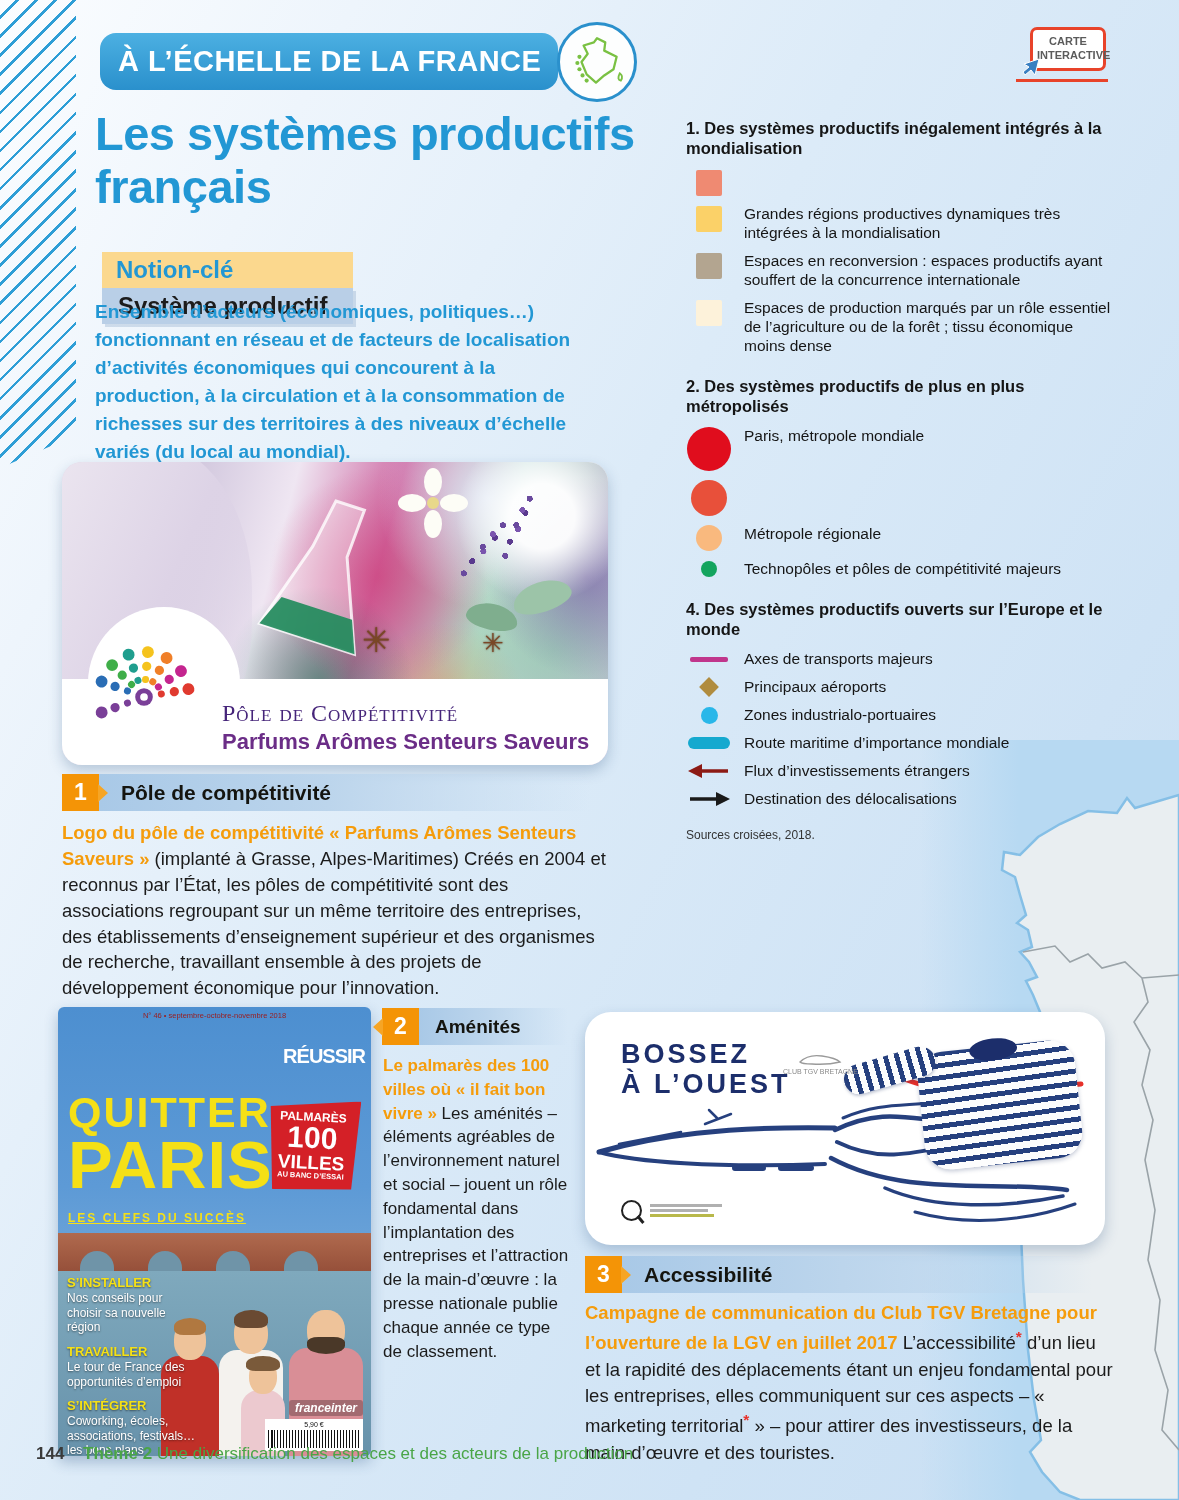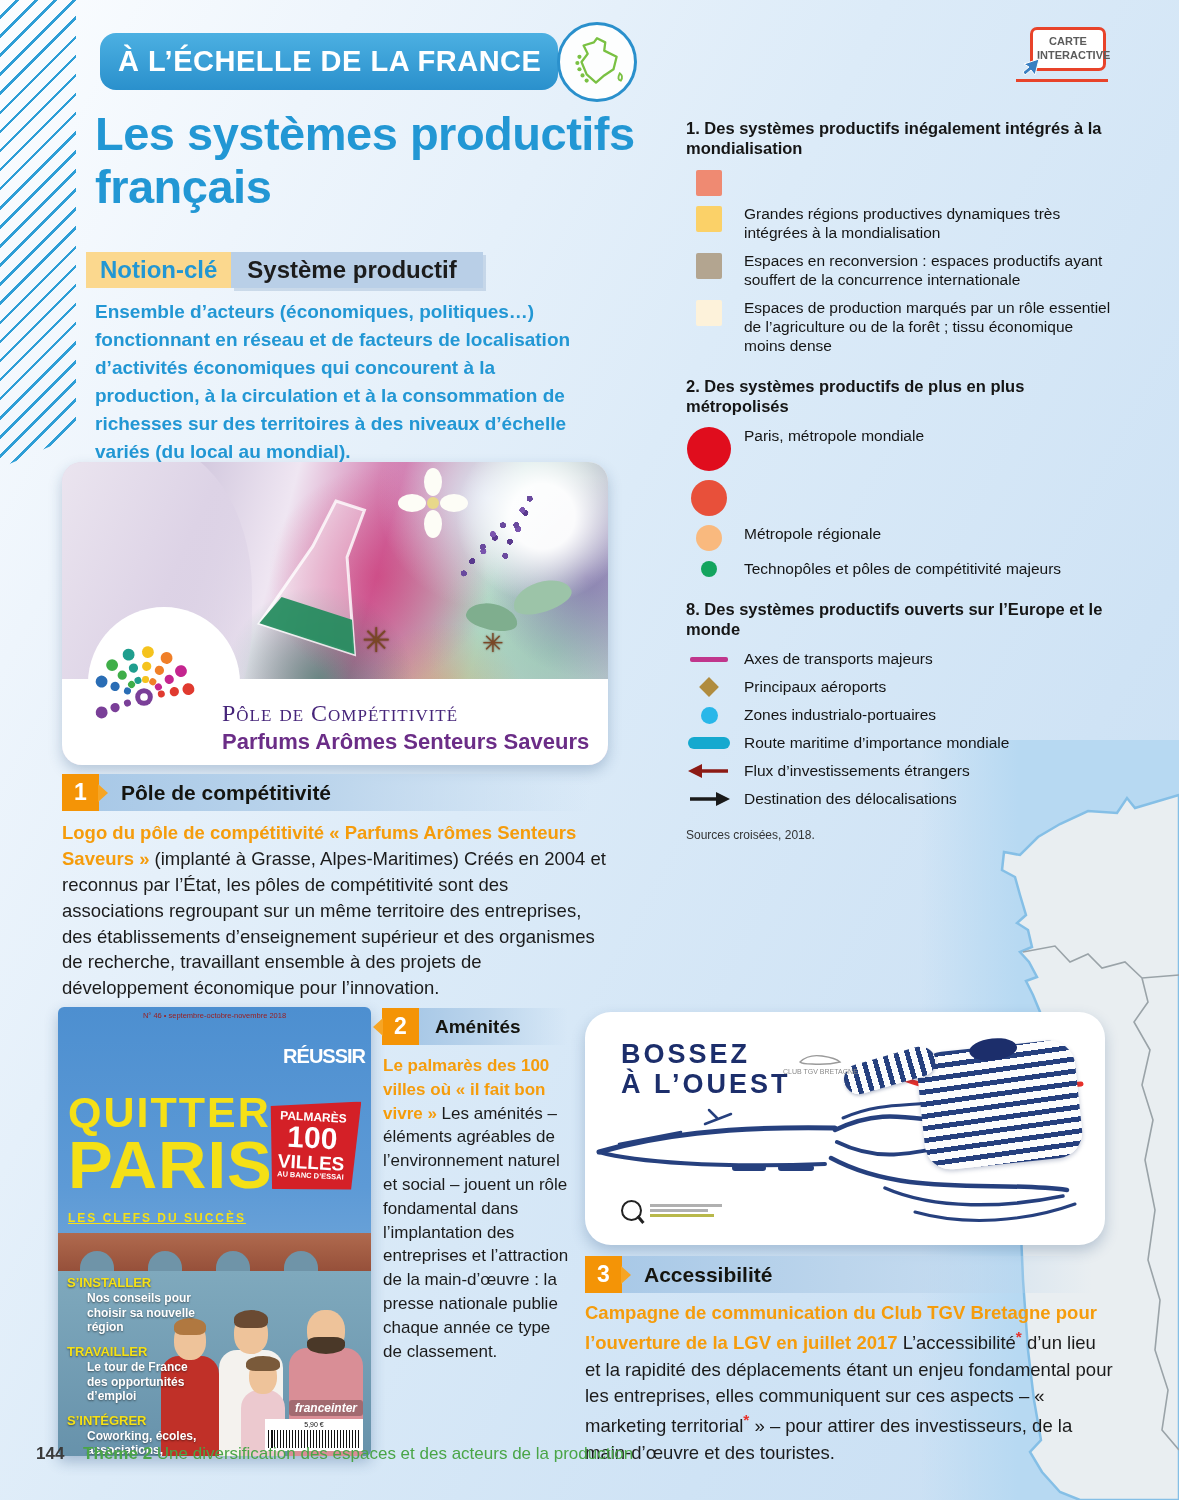"Notion-clé" .notion-row { flex-direction: none -> column; left: 86px -> 102px }
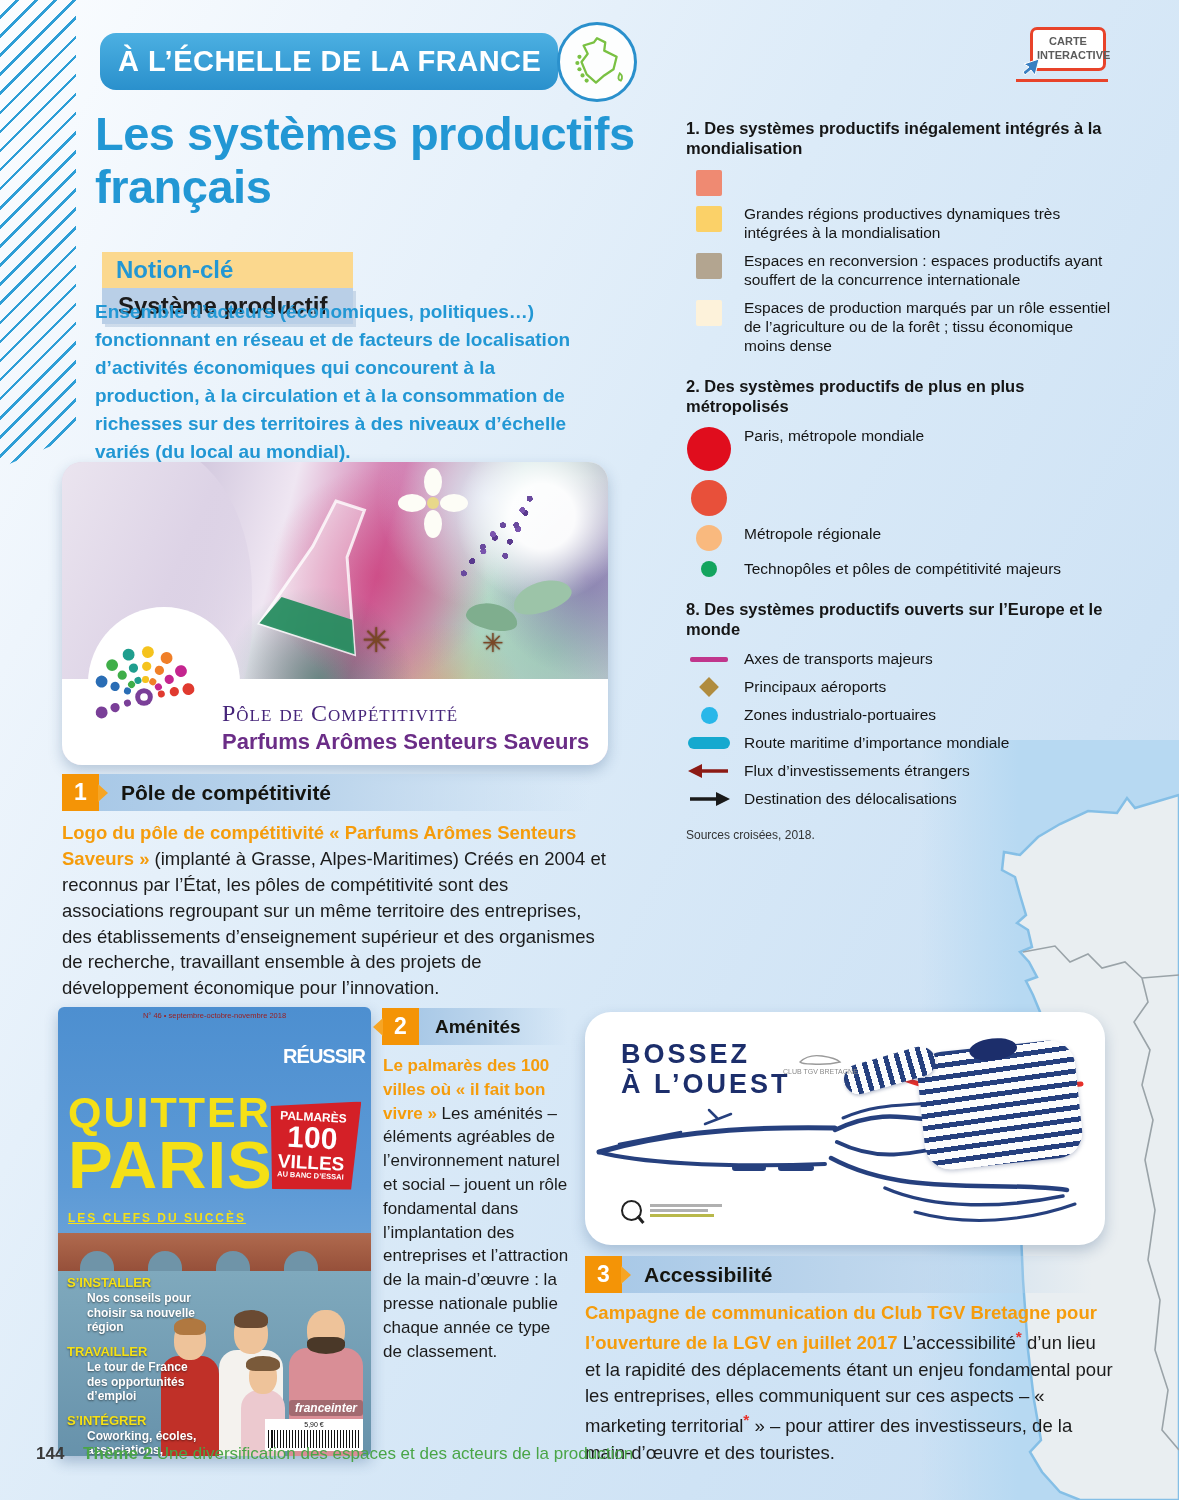"8. Des systèmes productifs ouverts" div.leg-title { text: 8 -> 4 }
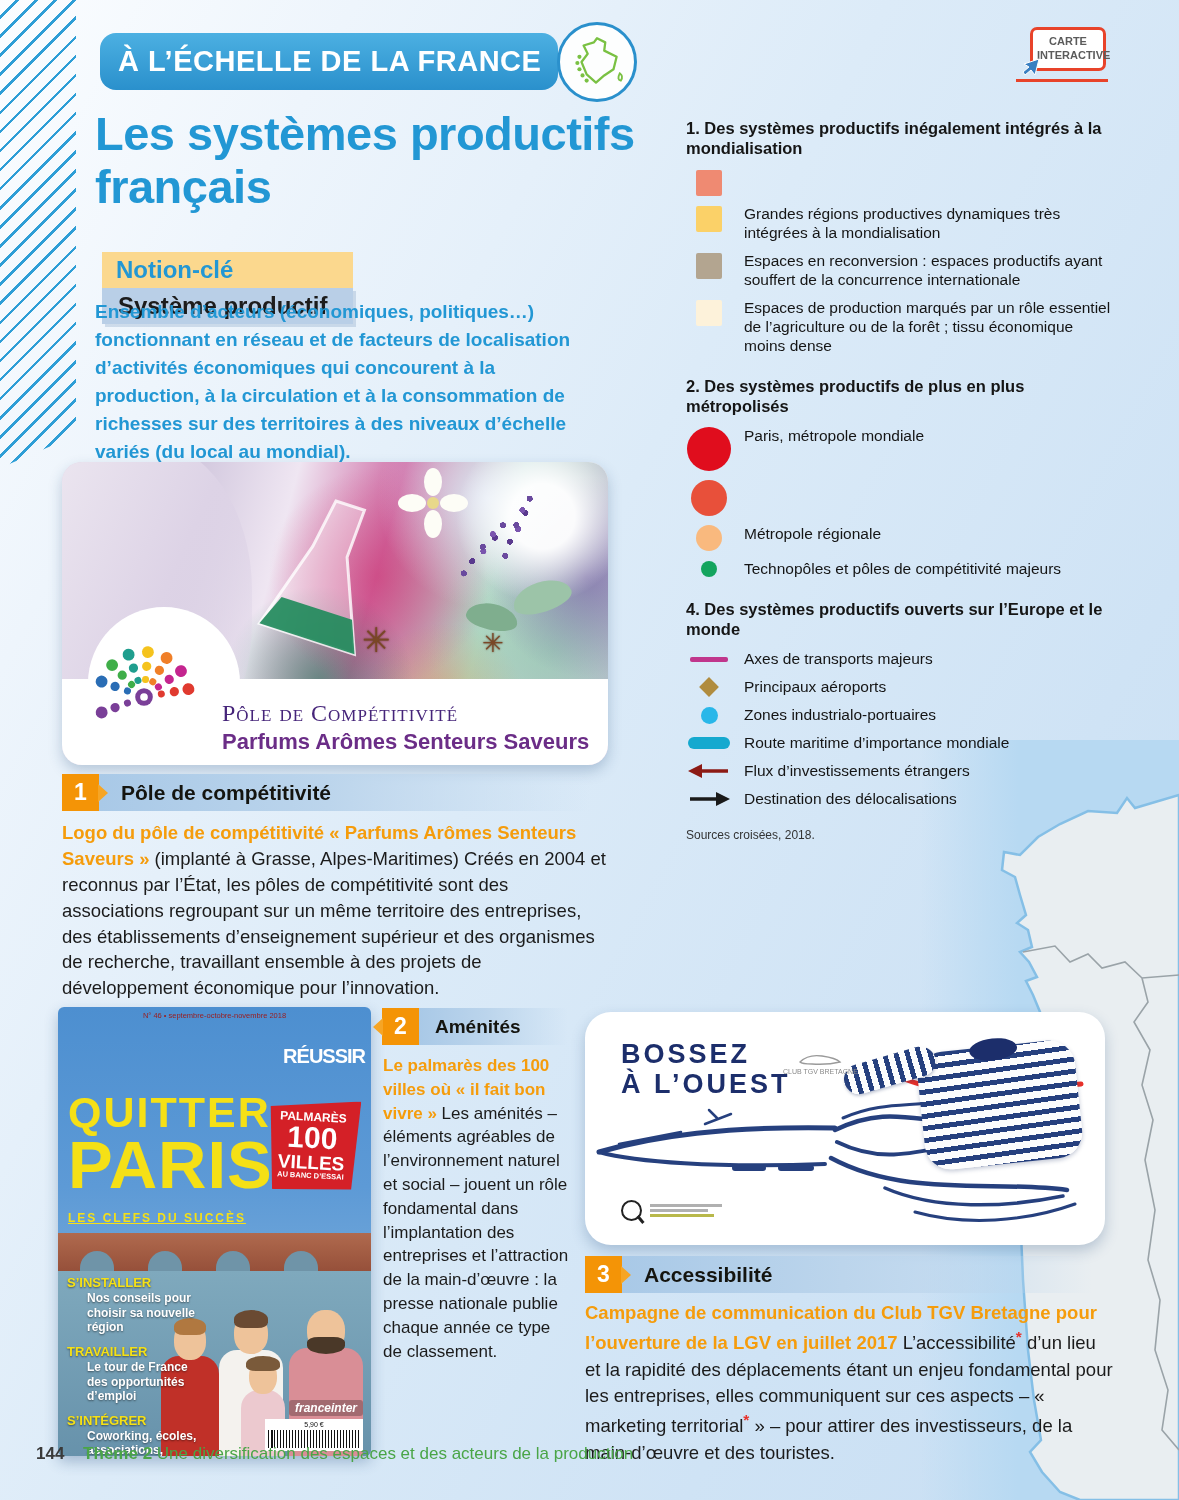"Nos conseils pour choisir sa" .rub-t { font-weight: bold -> normal; margin-left: 20px -> none }
